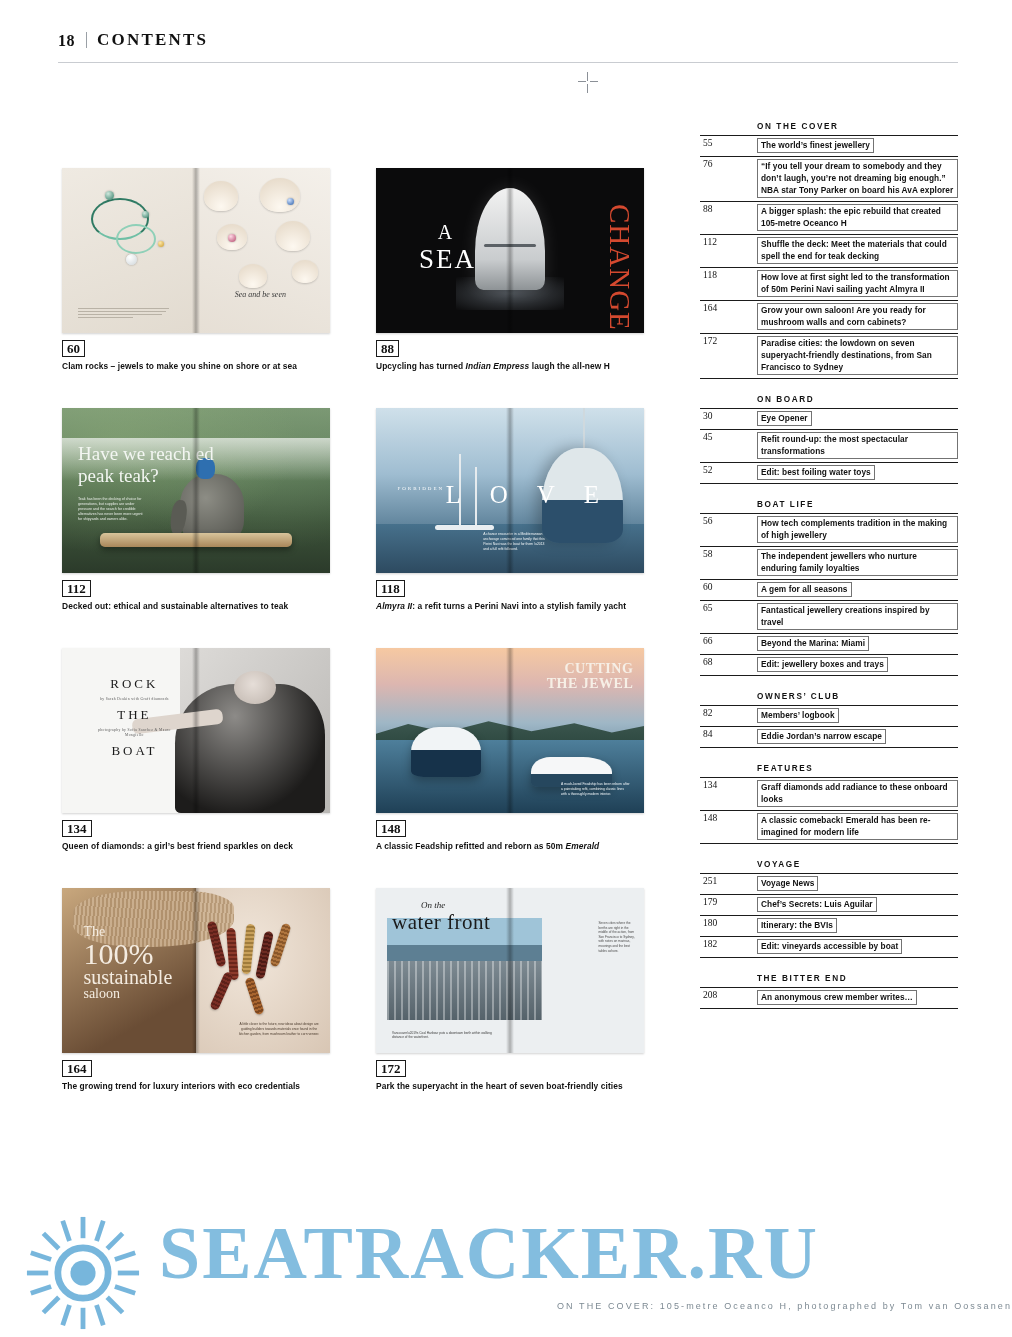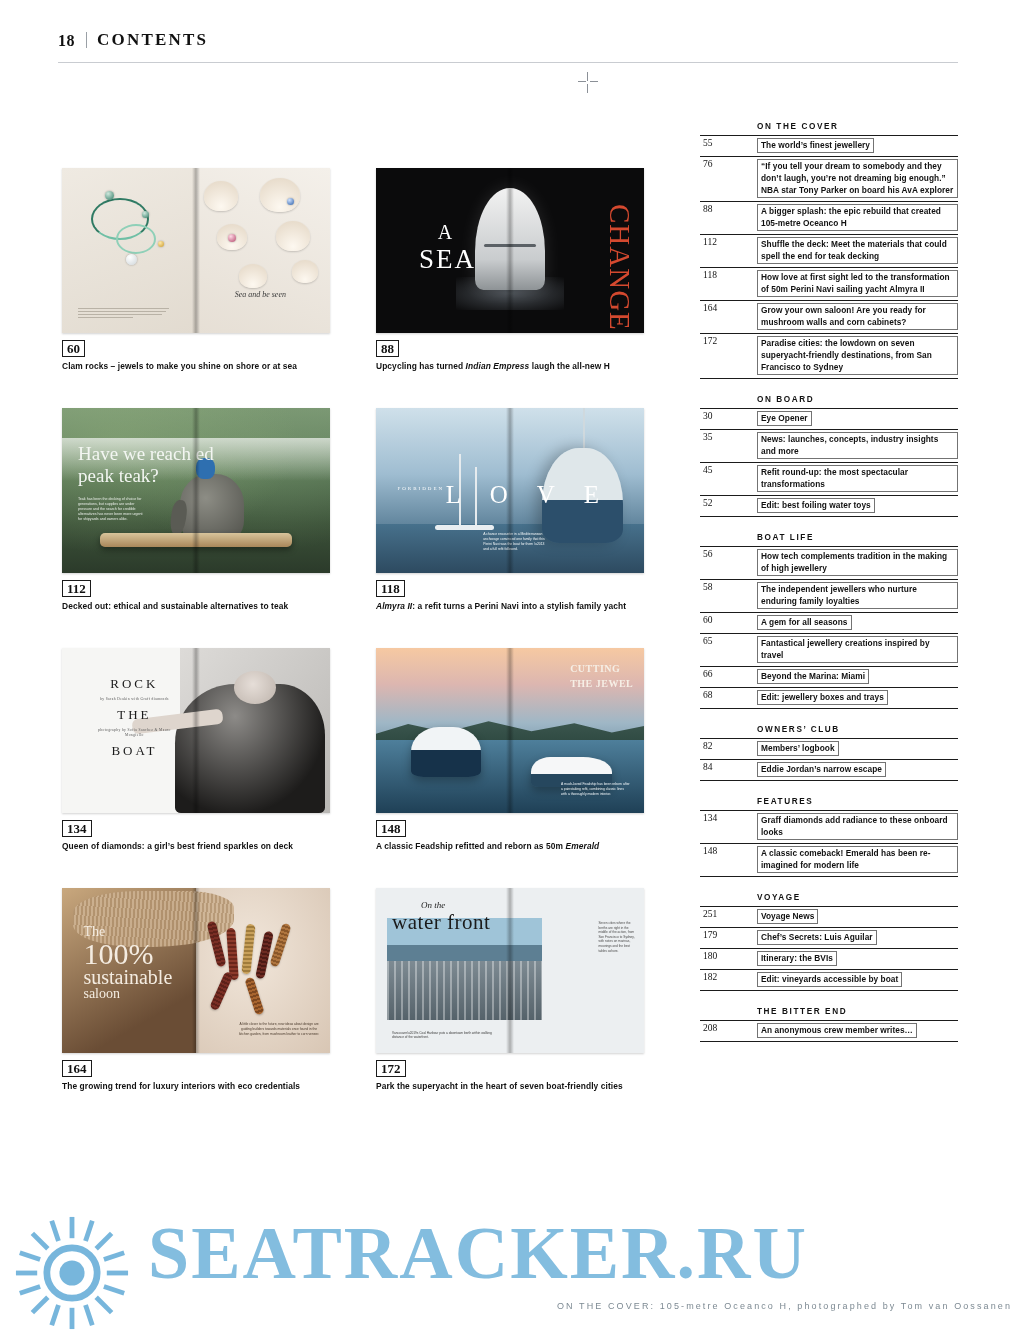"35" div.entry { html: <div> <div>35</div> <div>News: launches, concepts, industry insights and more</div> </div> -> none }
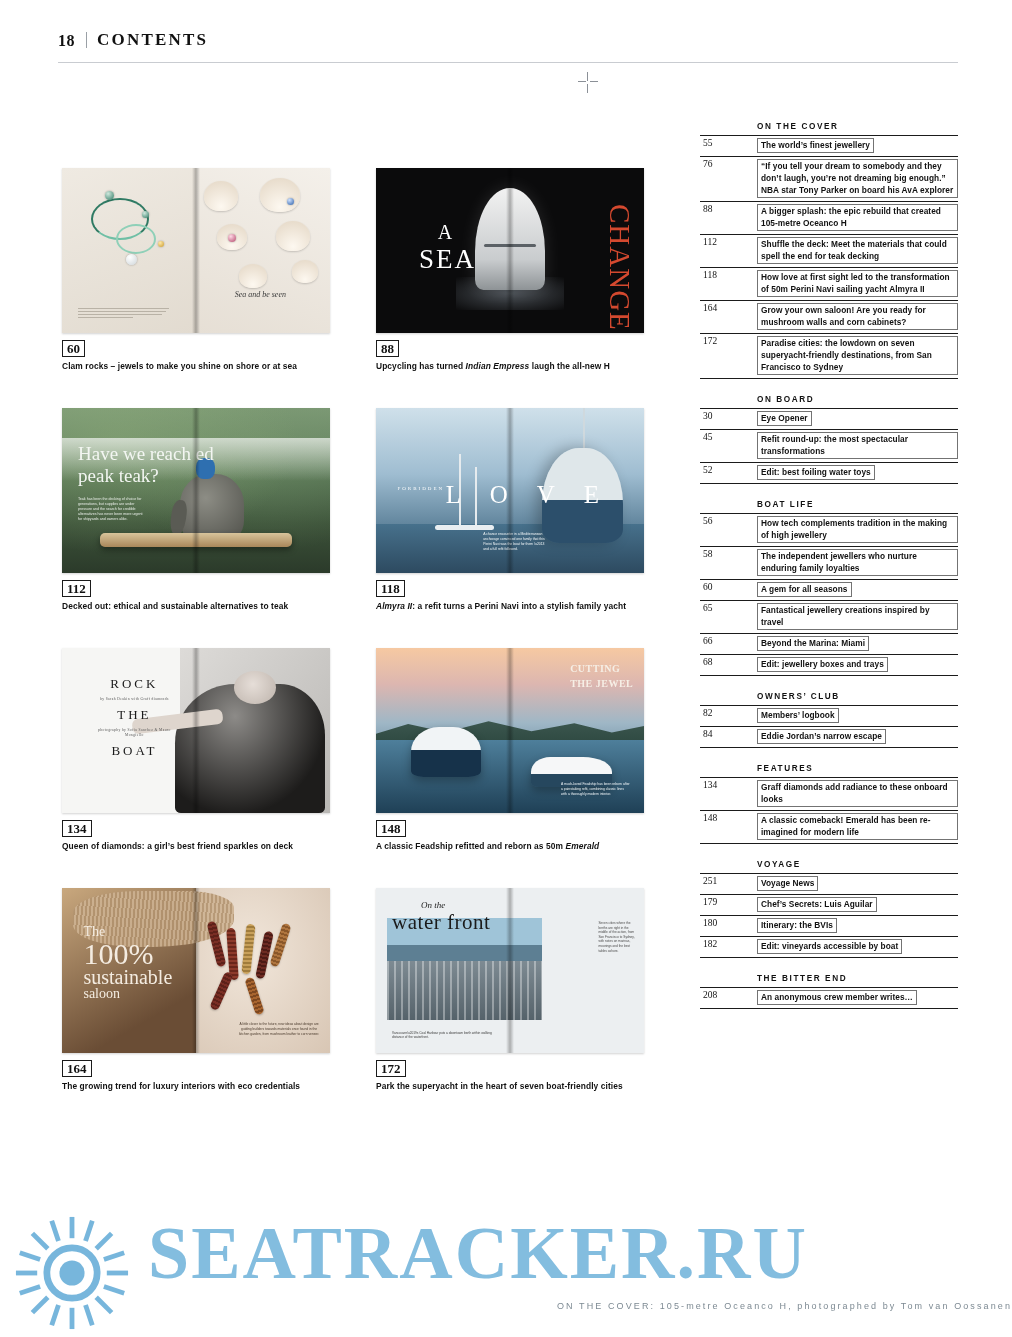"CUTTING" .s148 .ttl1 { font-size: 10px -> 14px; text-align: left -> right }
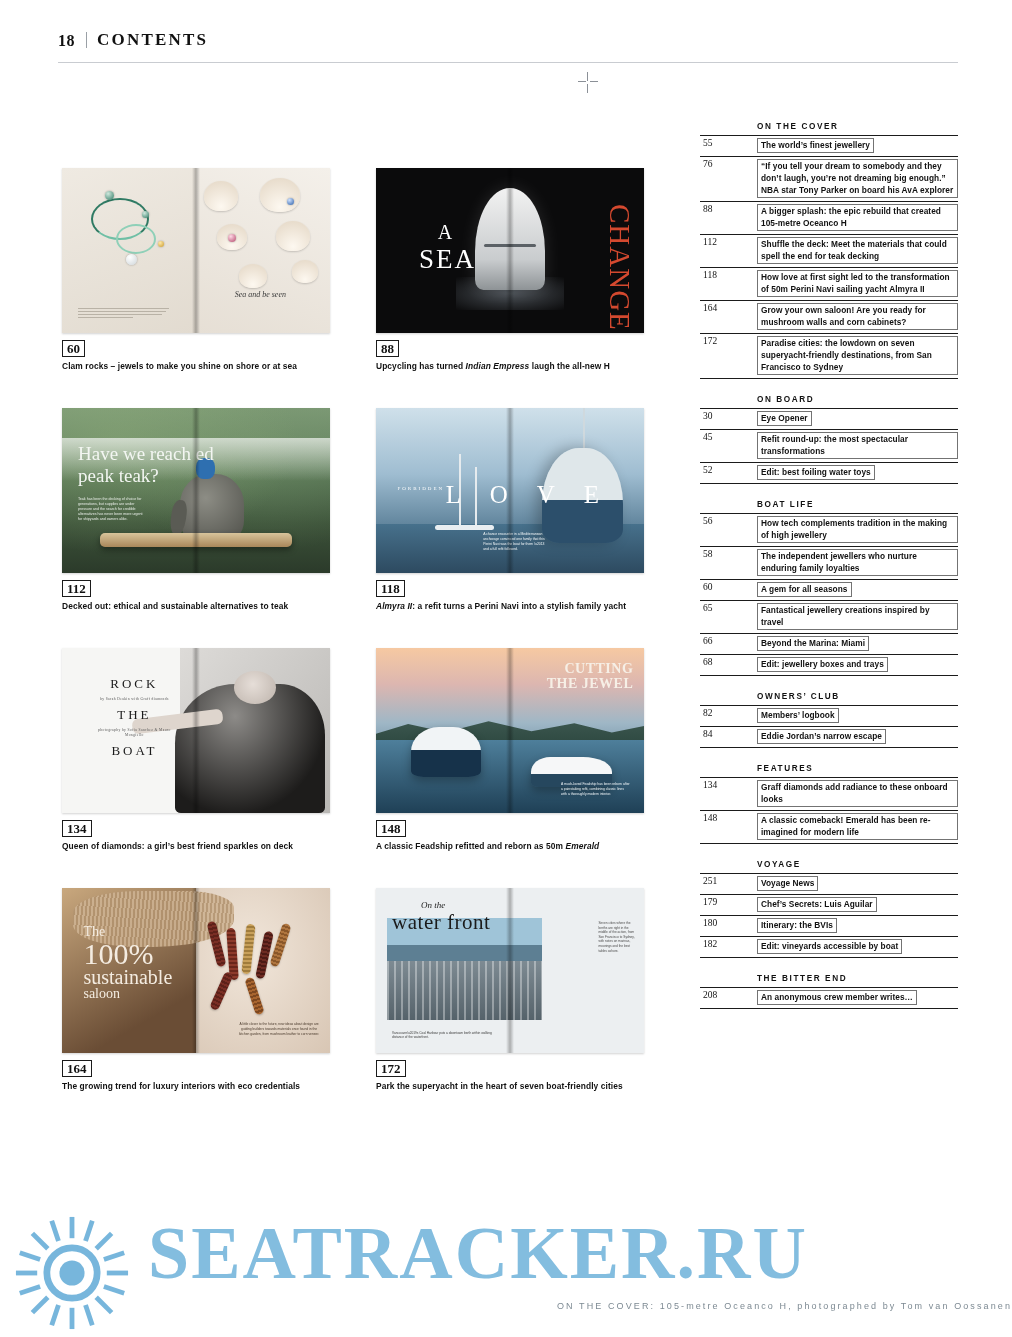"SEATRACKER.RU" .wm { left: 2px -> 13px }
